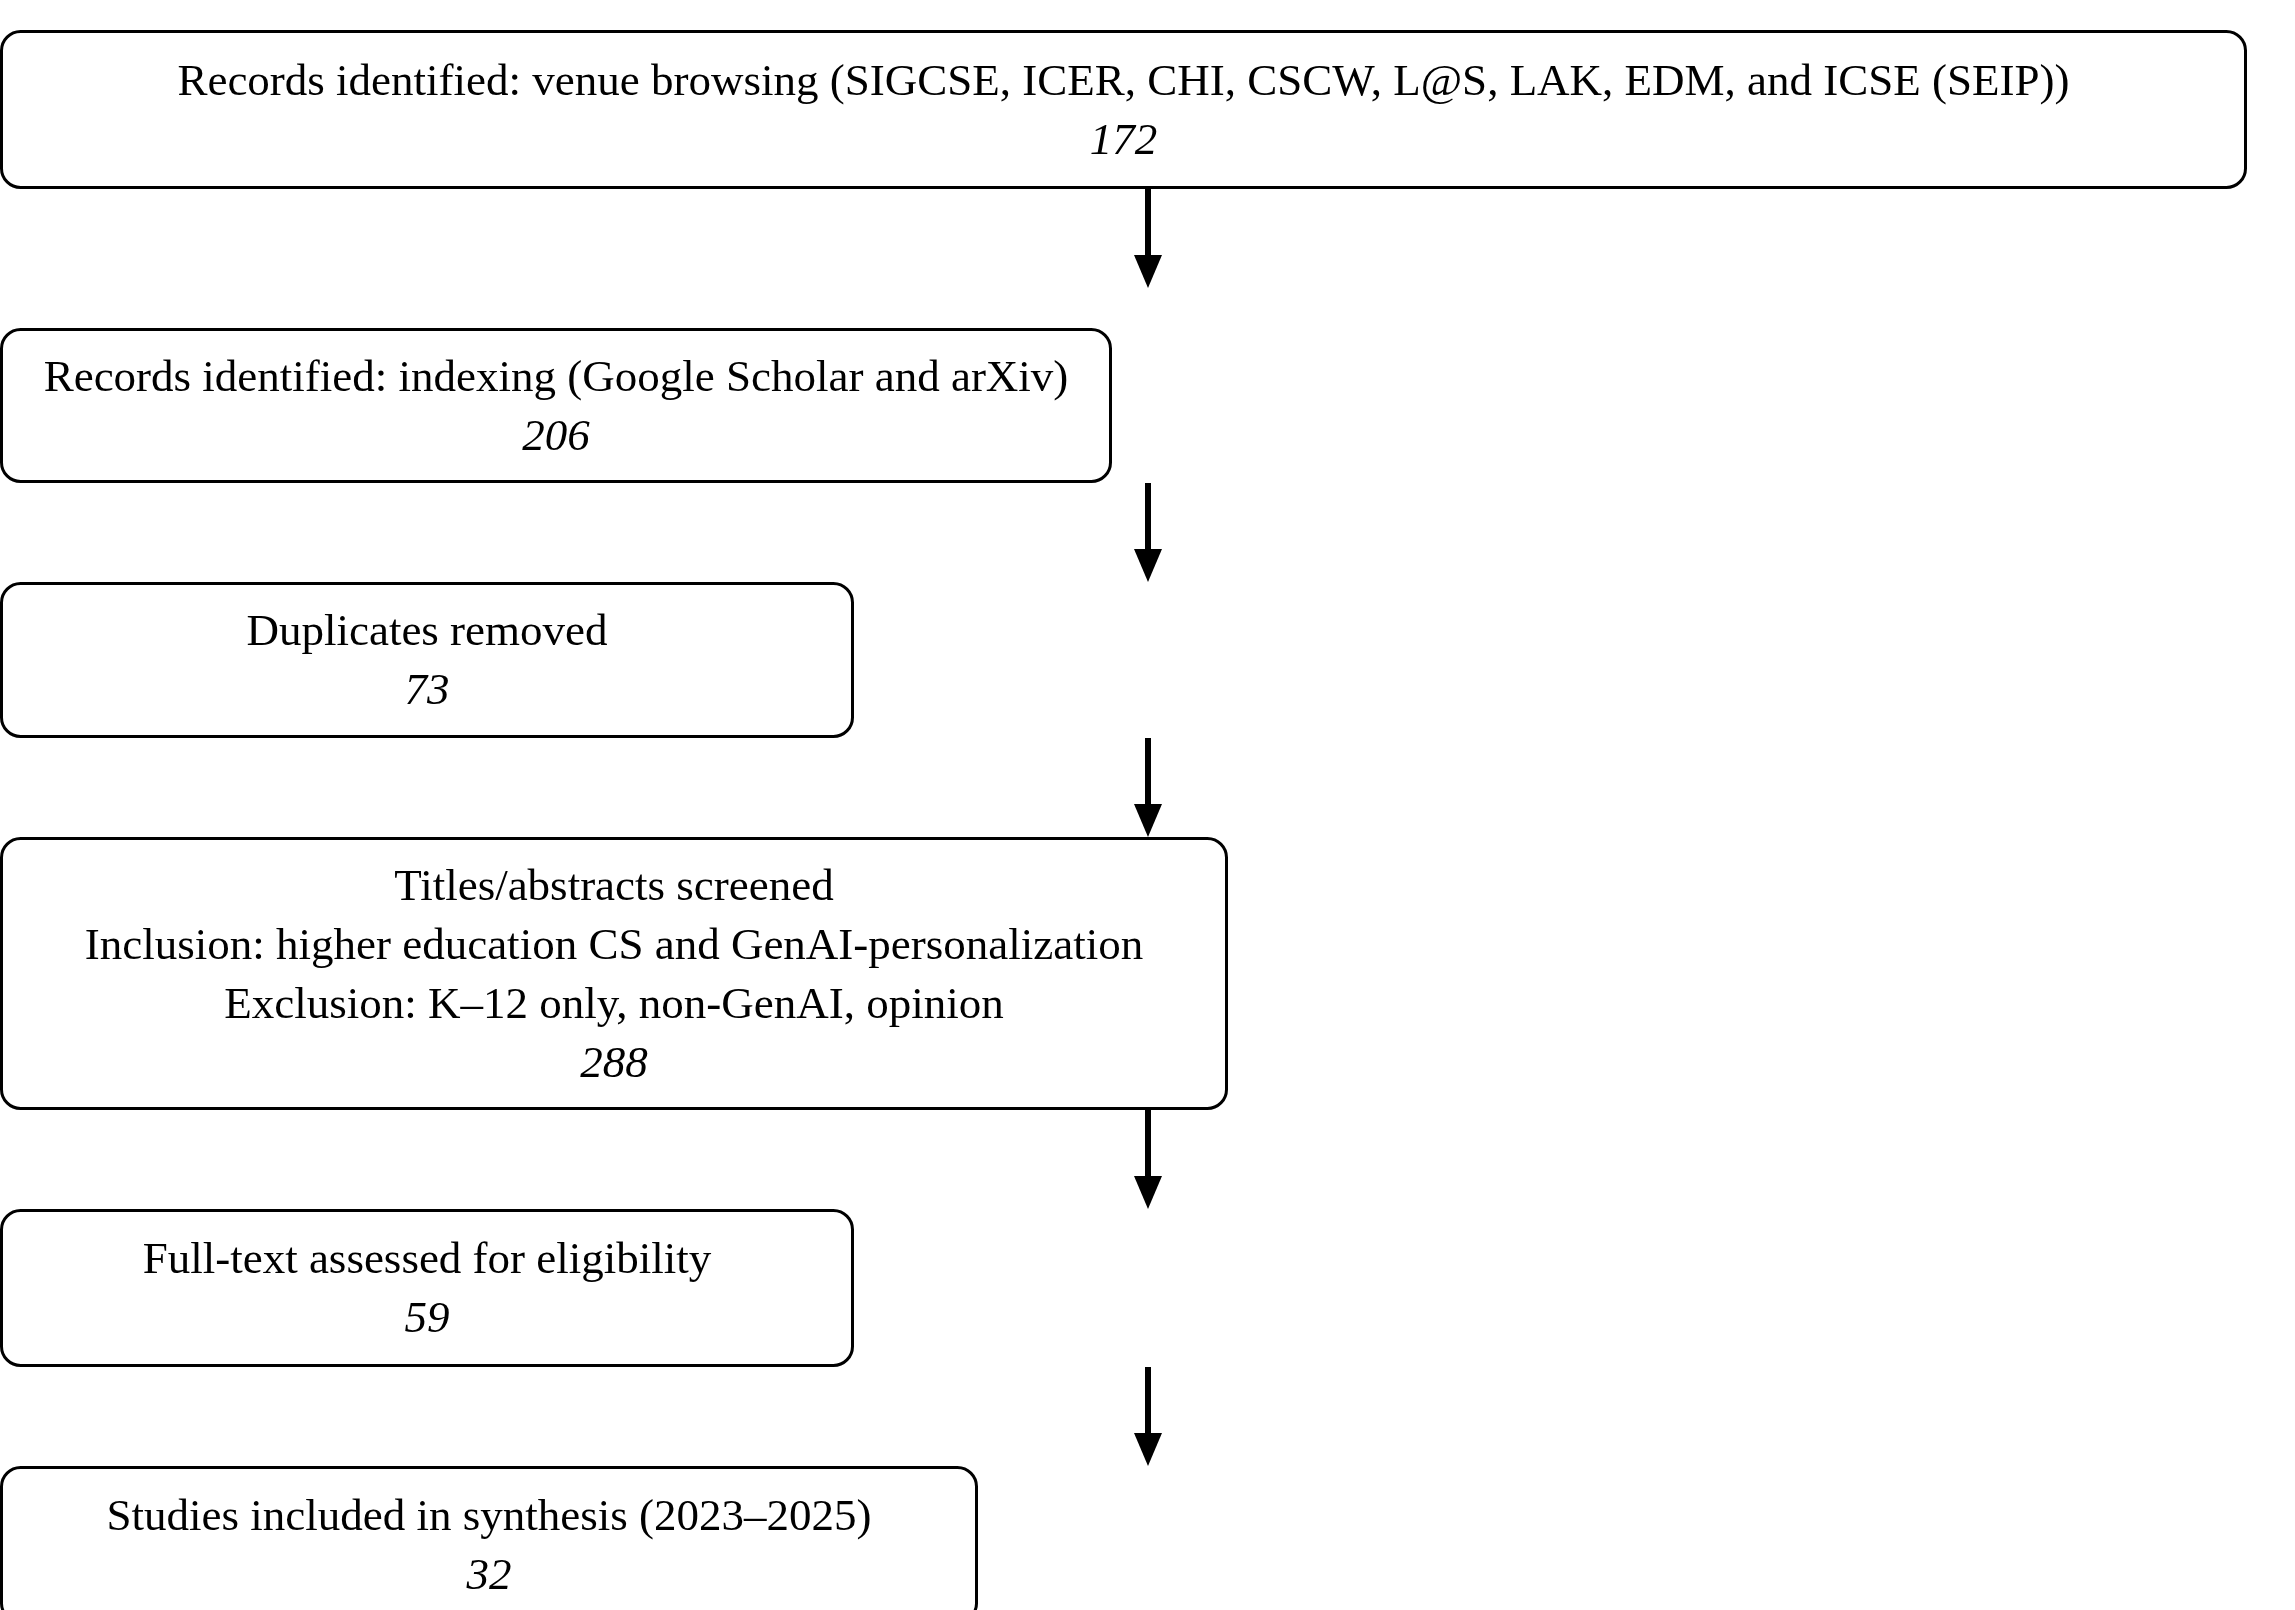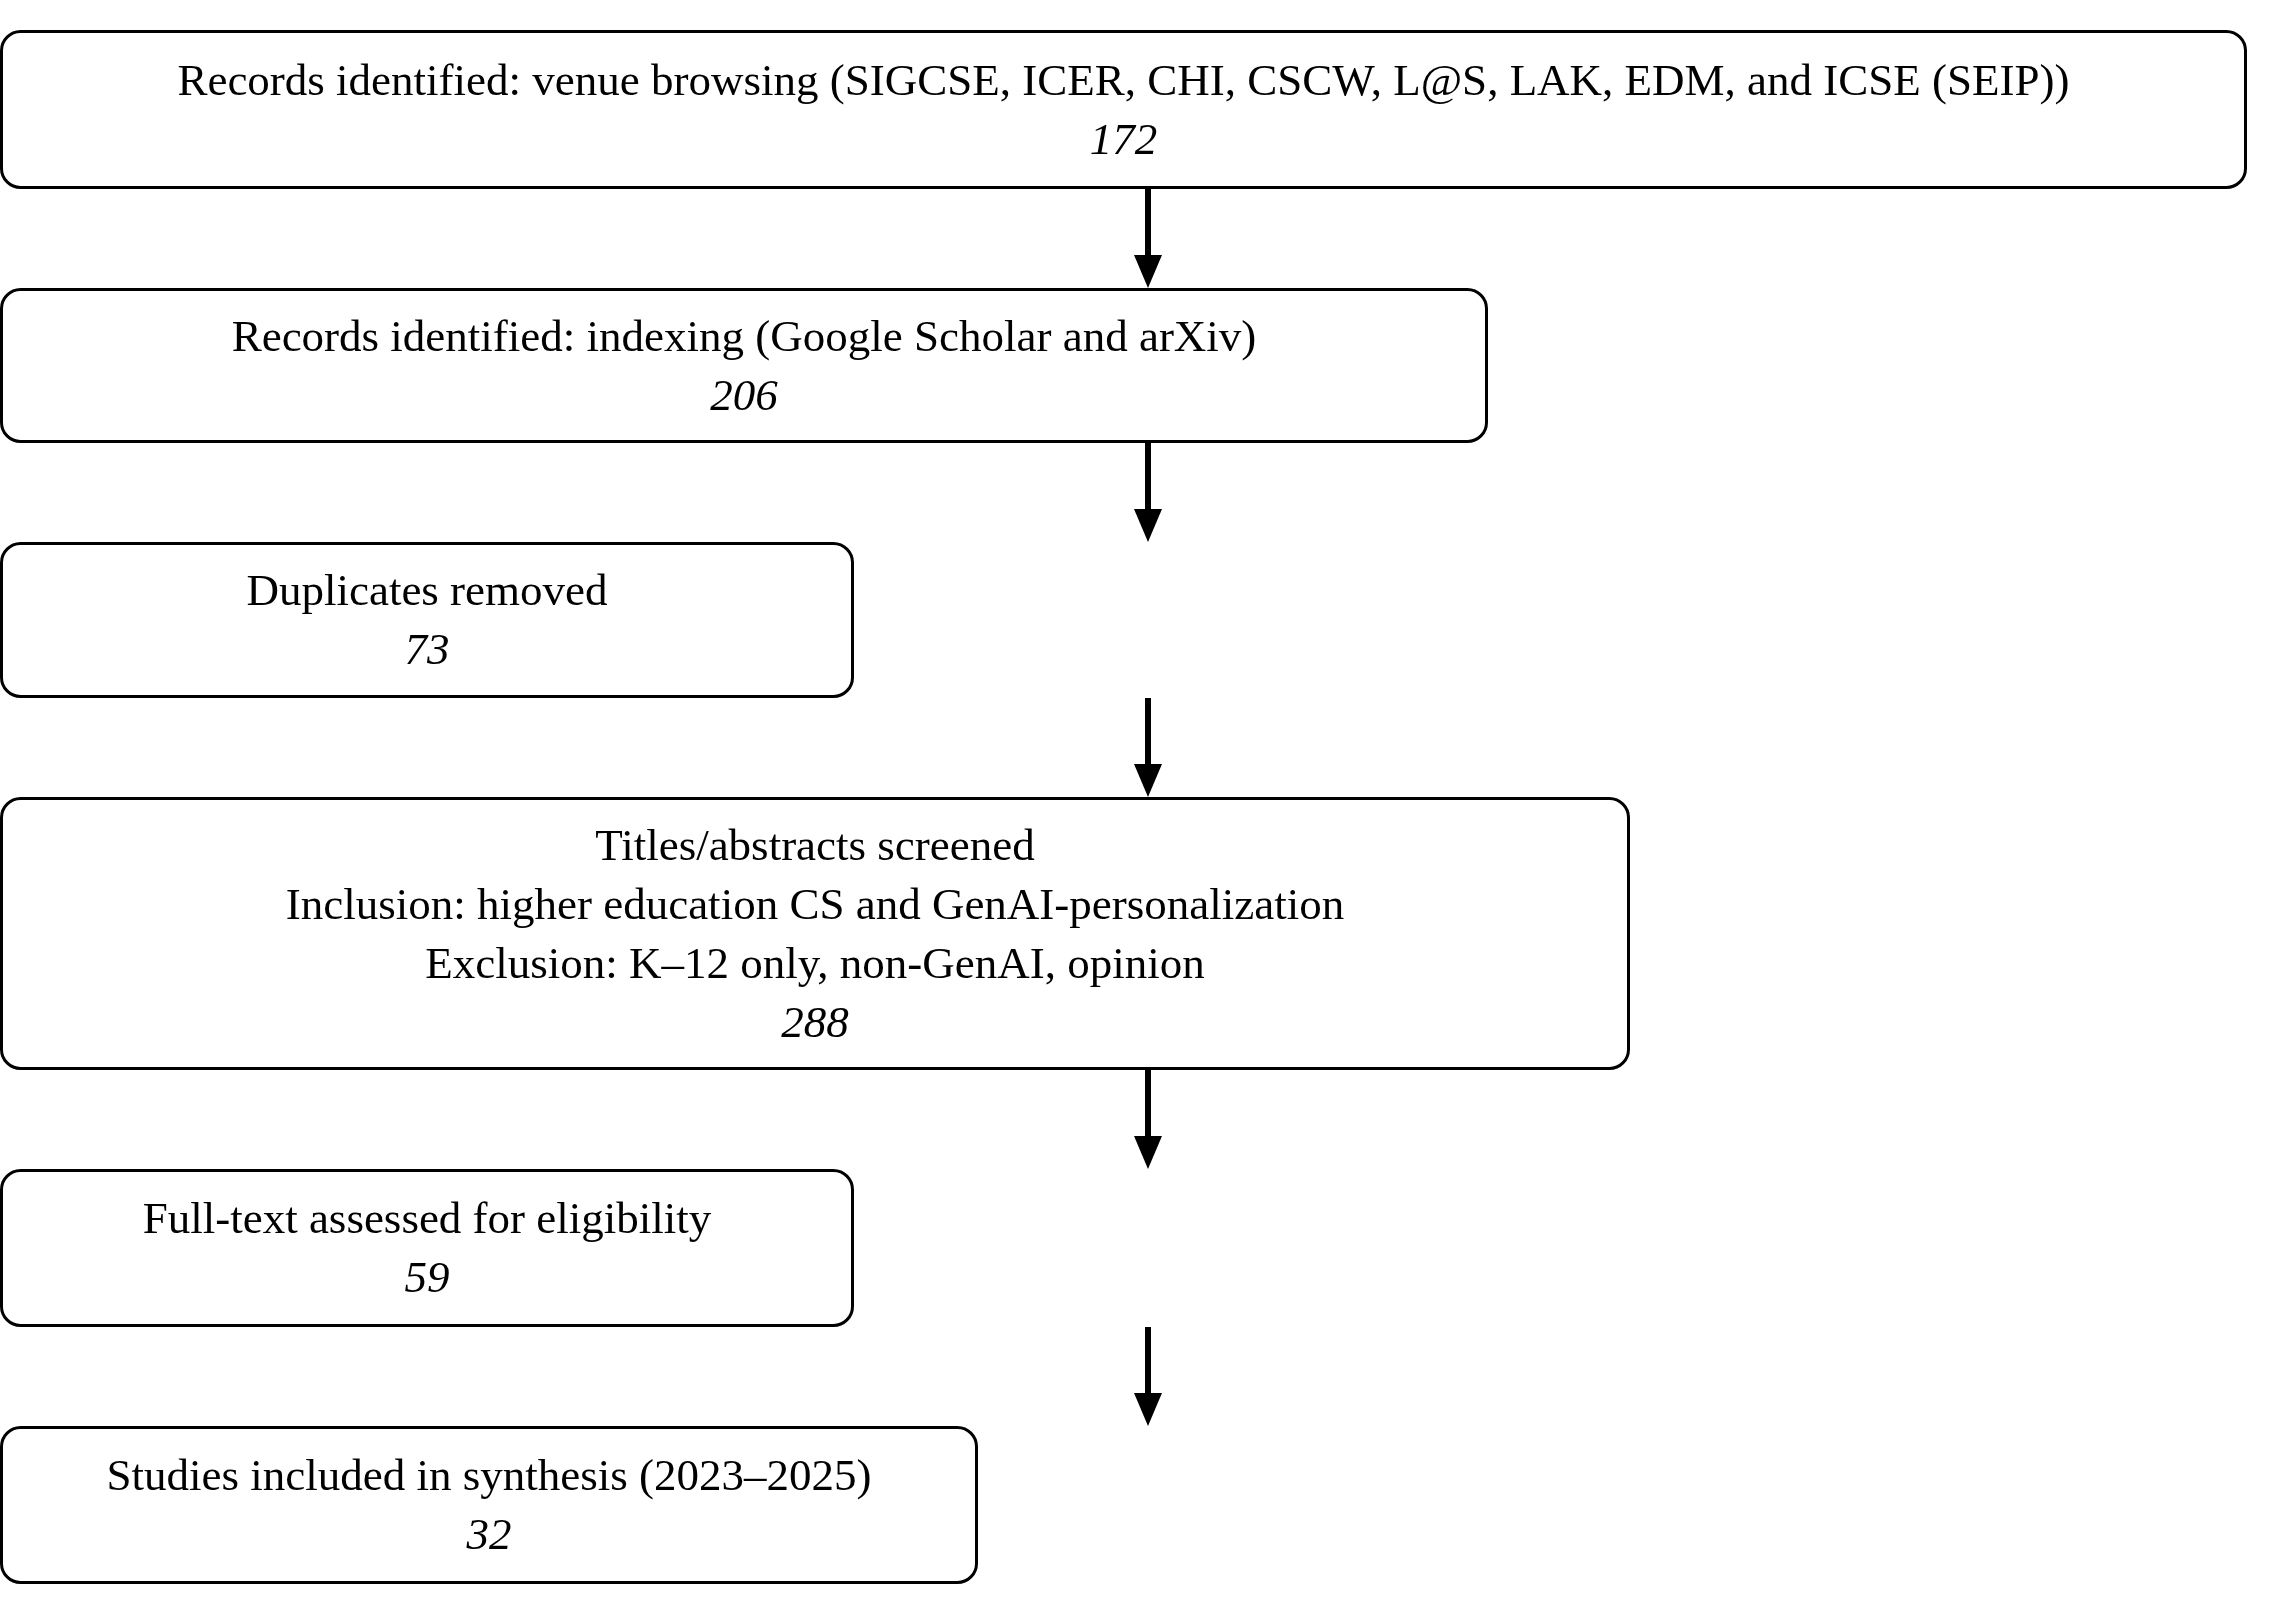"Records identified: indexing (Google" .b2 { margin-top: none -> 40px; width: 1488px -> 1112px }
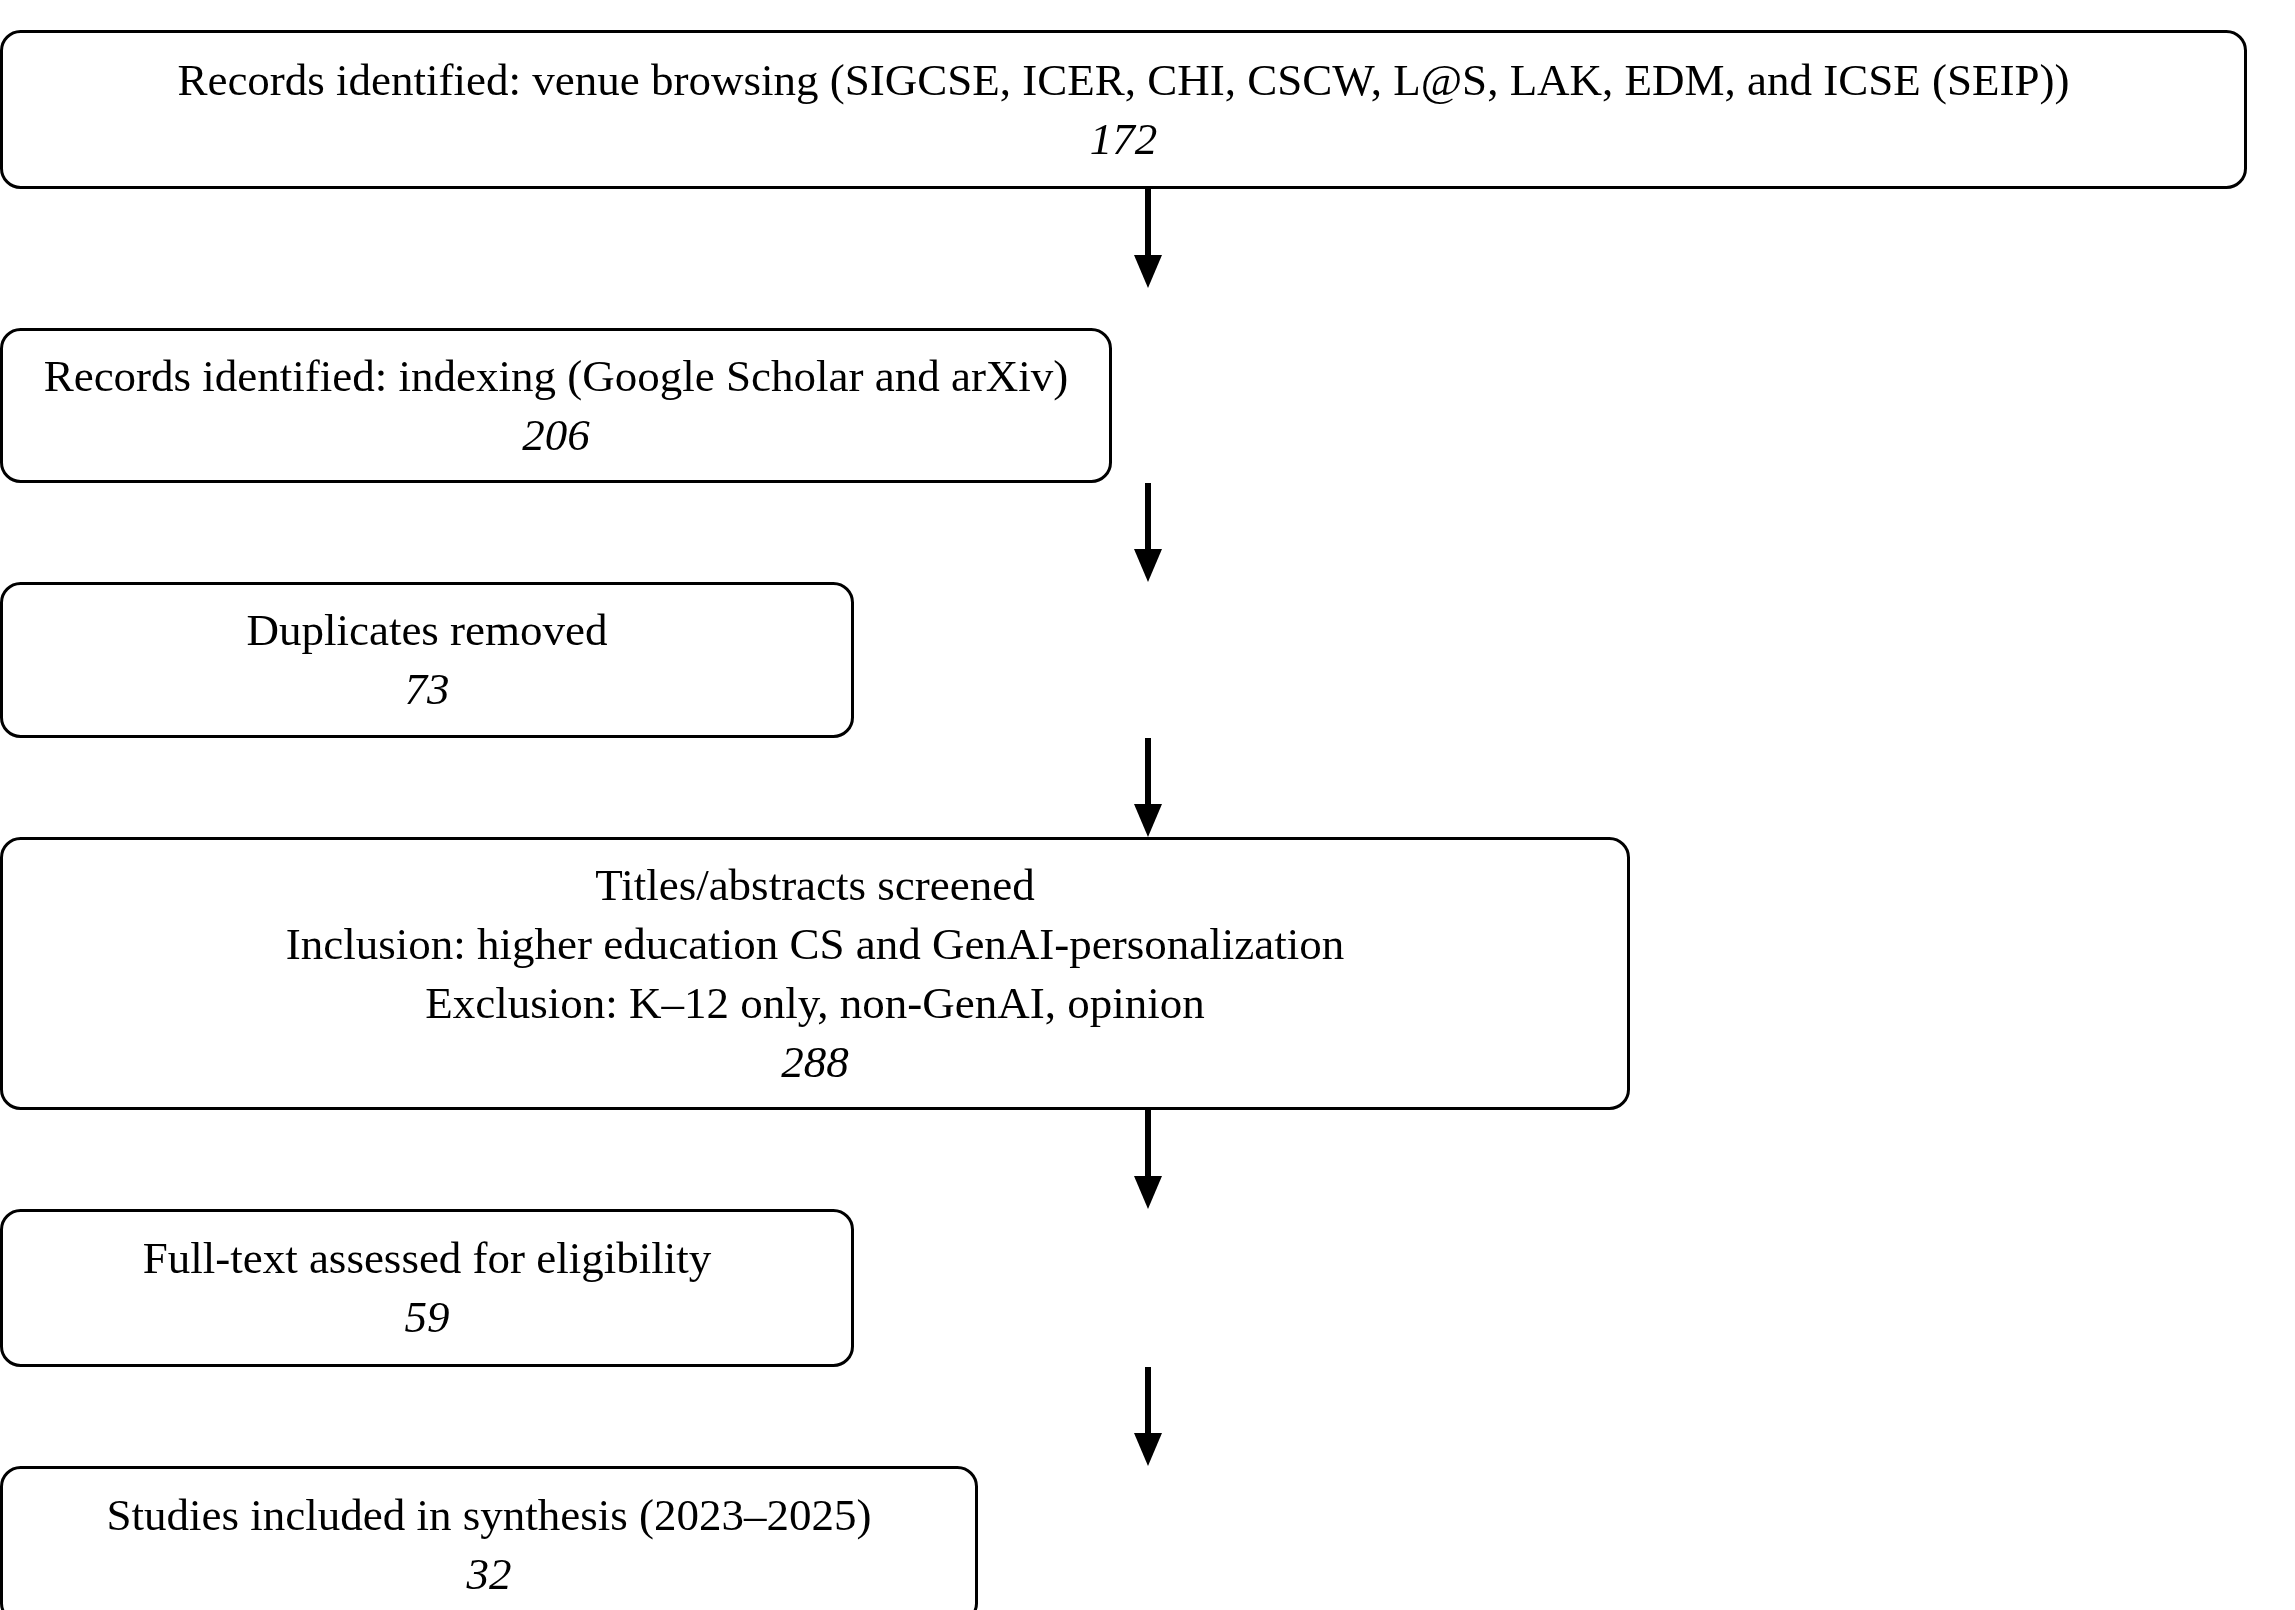"Titles/abstracts screened" .b4 { width: 1630px -> 1228px }
